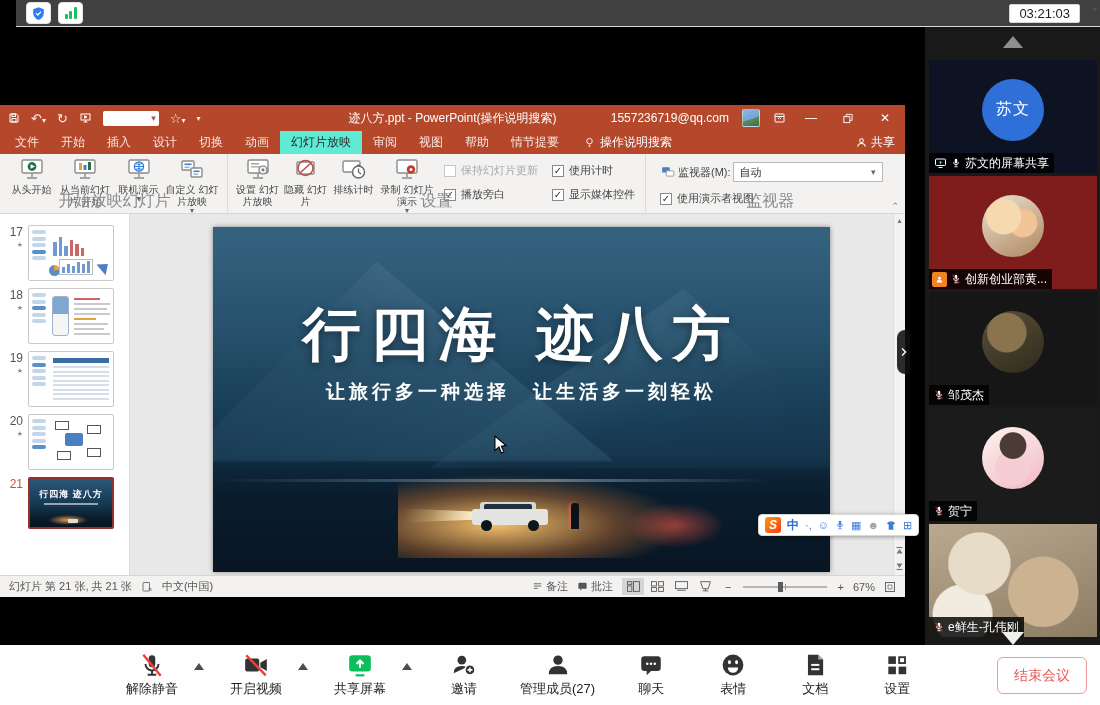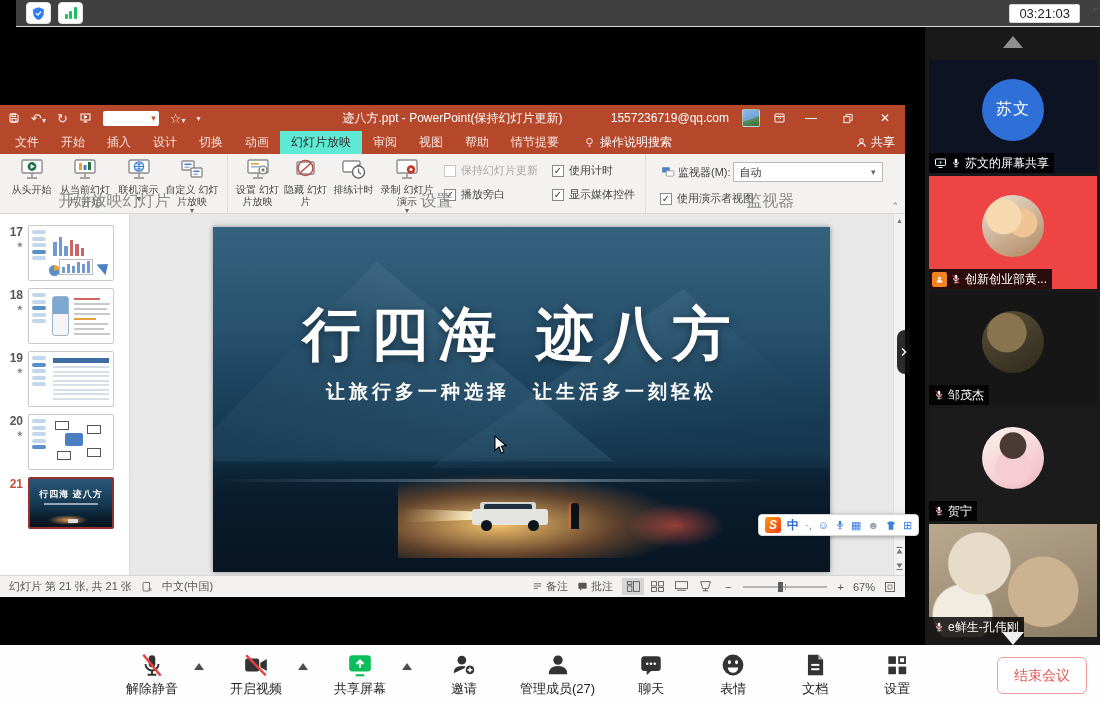"迹八方.ppt - PowerPoint(保持幻灯片更新)" div.tbtitle { text: 保持幻灯片更新 -> 操作说明搜索 }
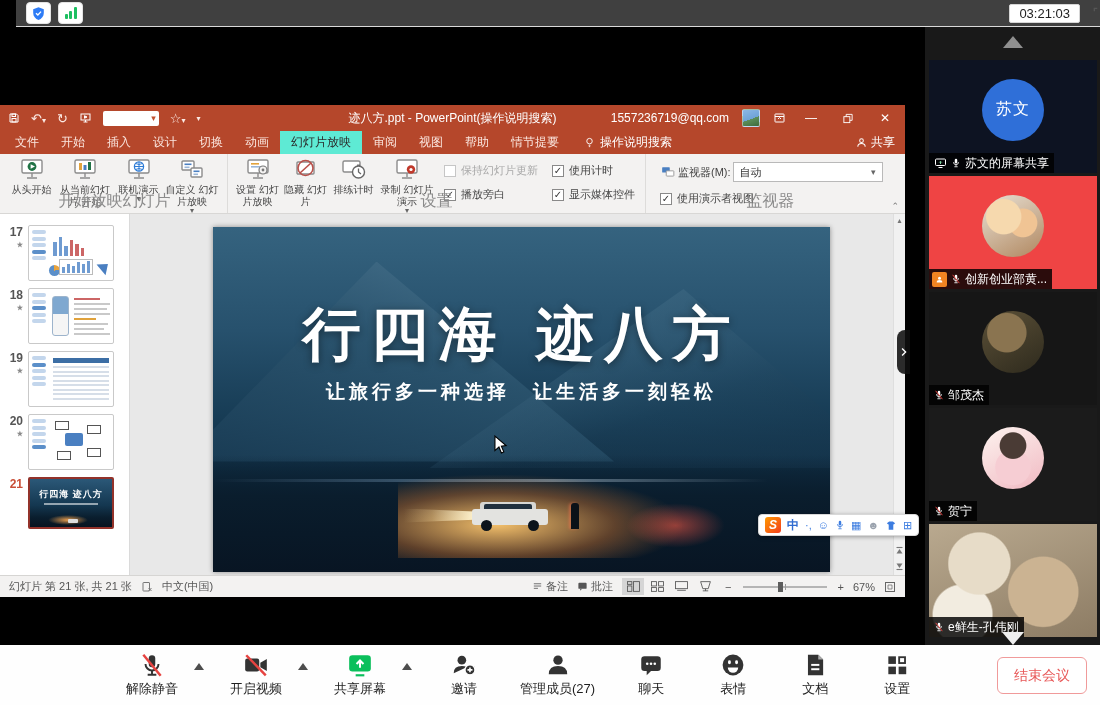"17" .tnum { font-weight: bold -> none }
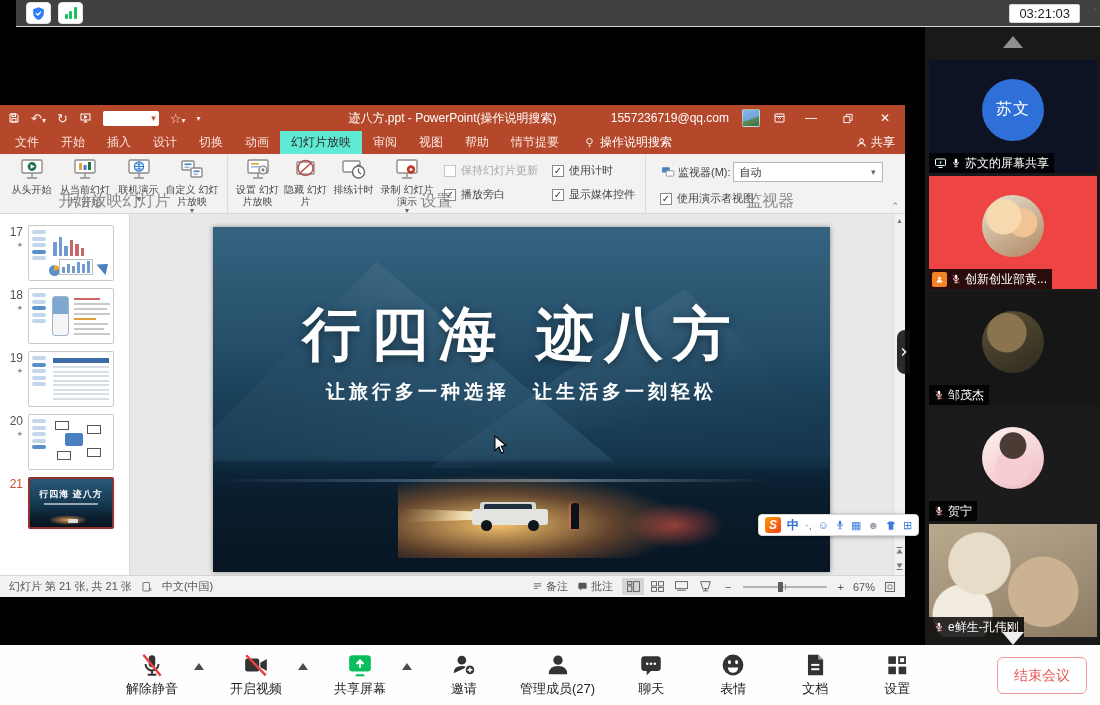"创新创业部黄..." .tile.t2 { background: #ef4444 -> #7f1d1d }
